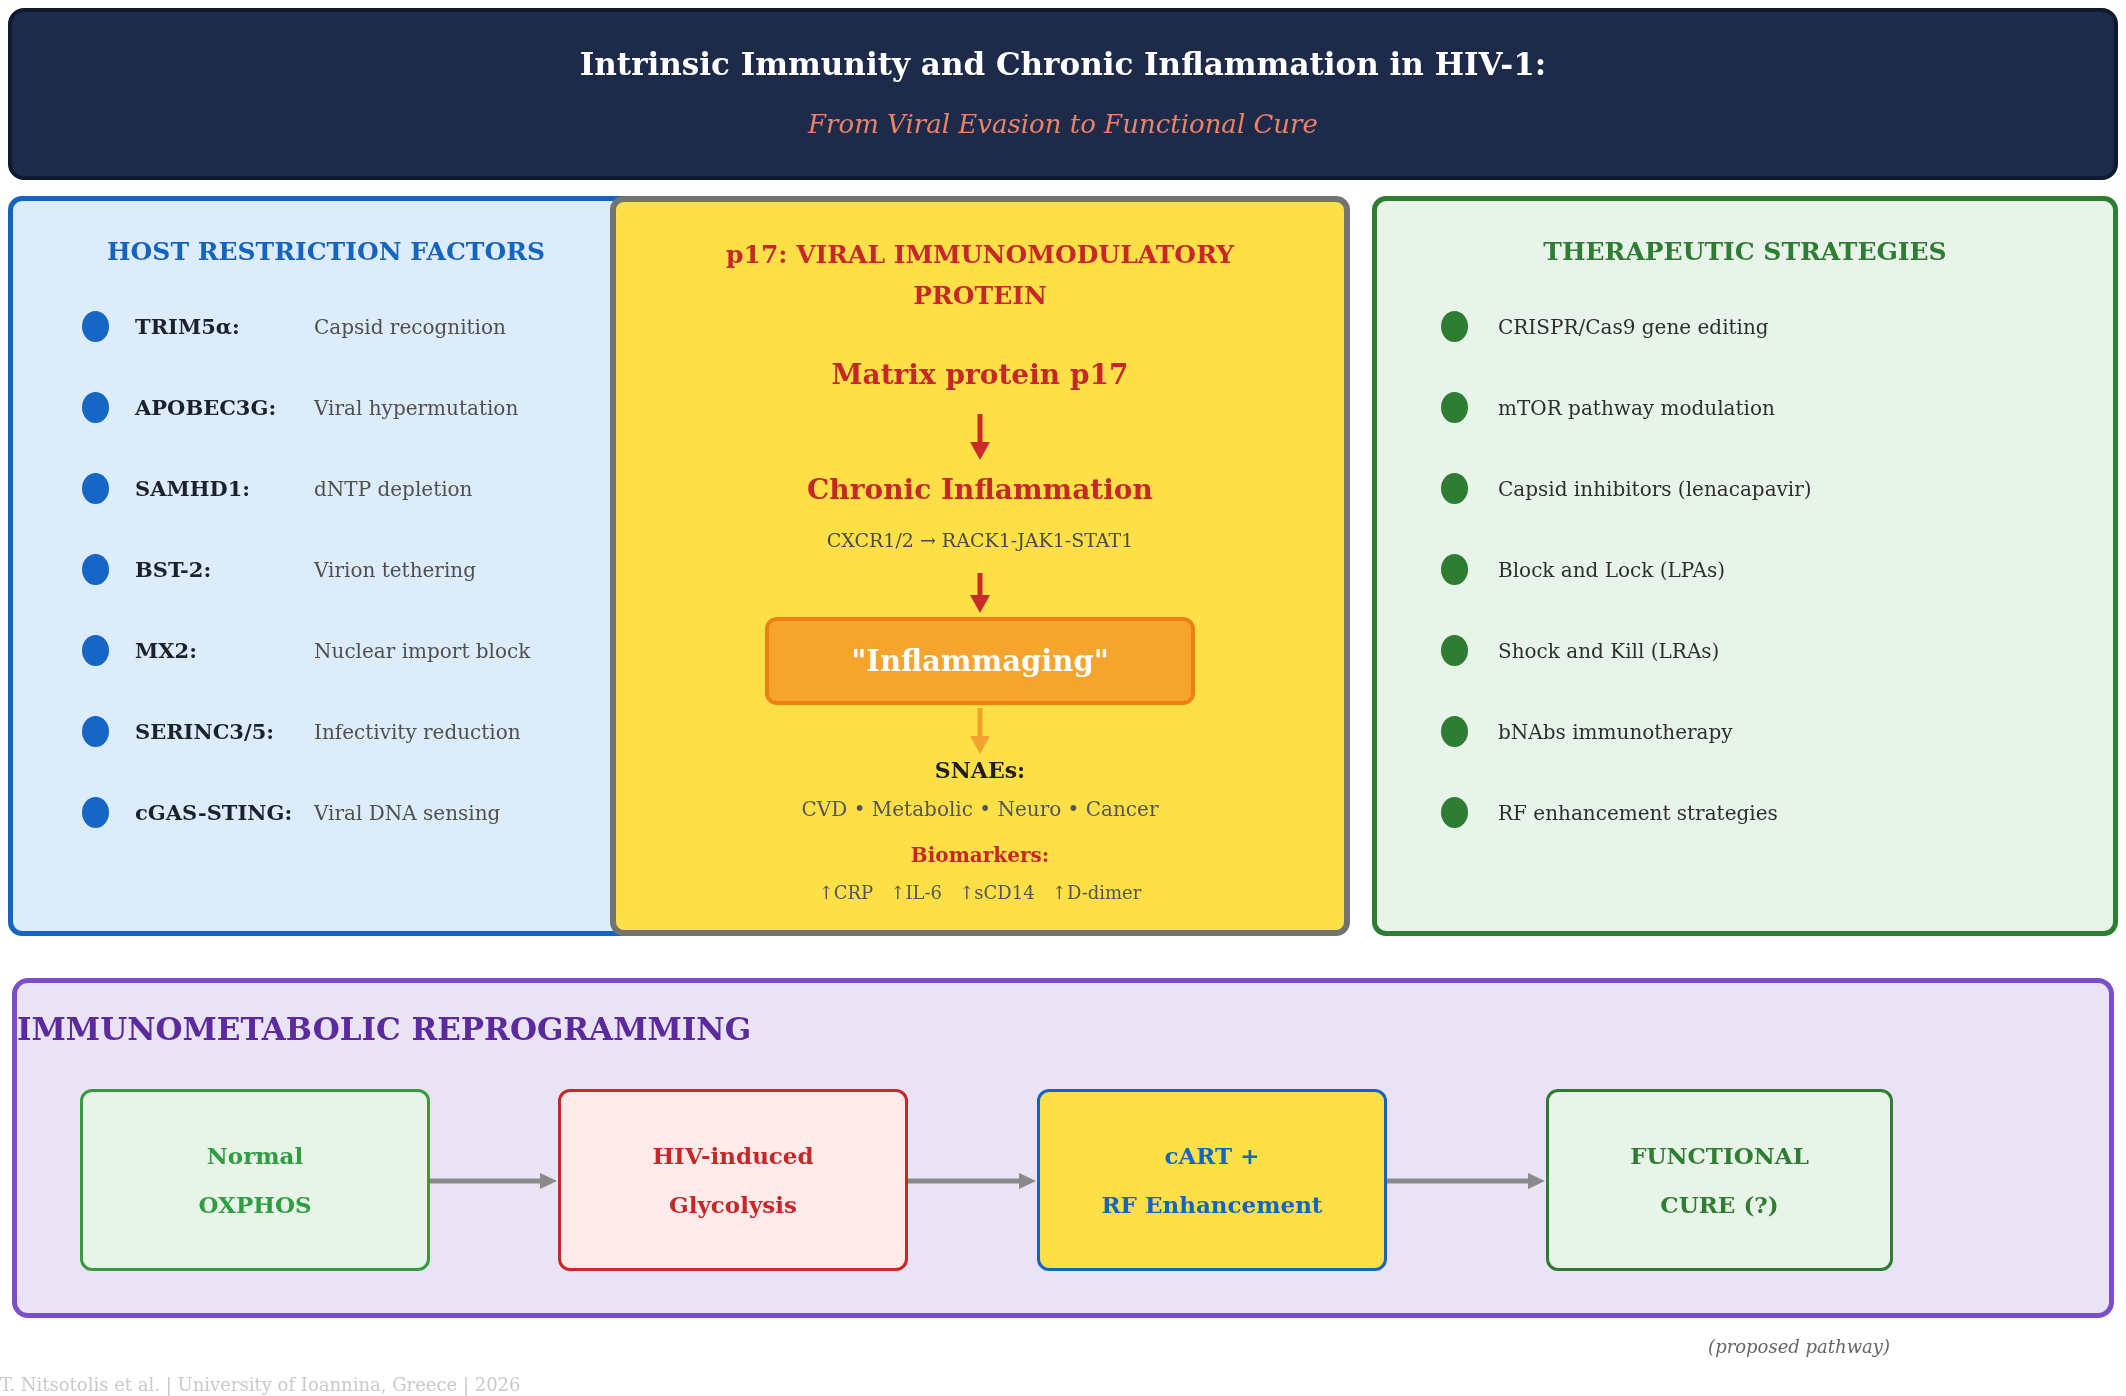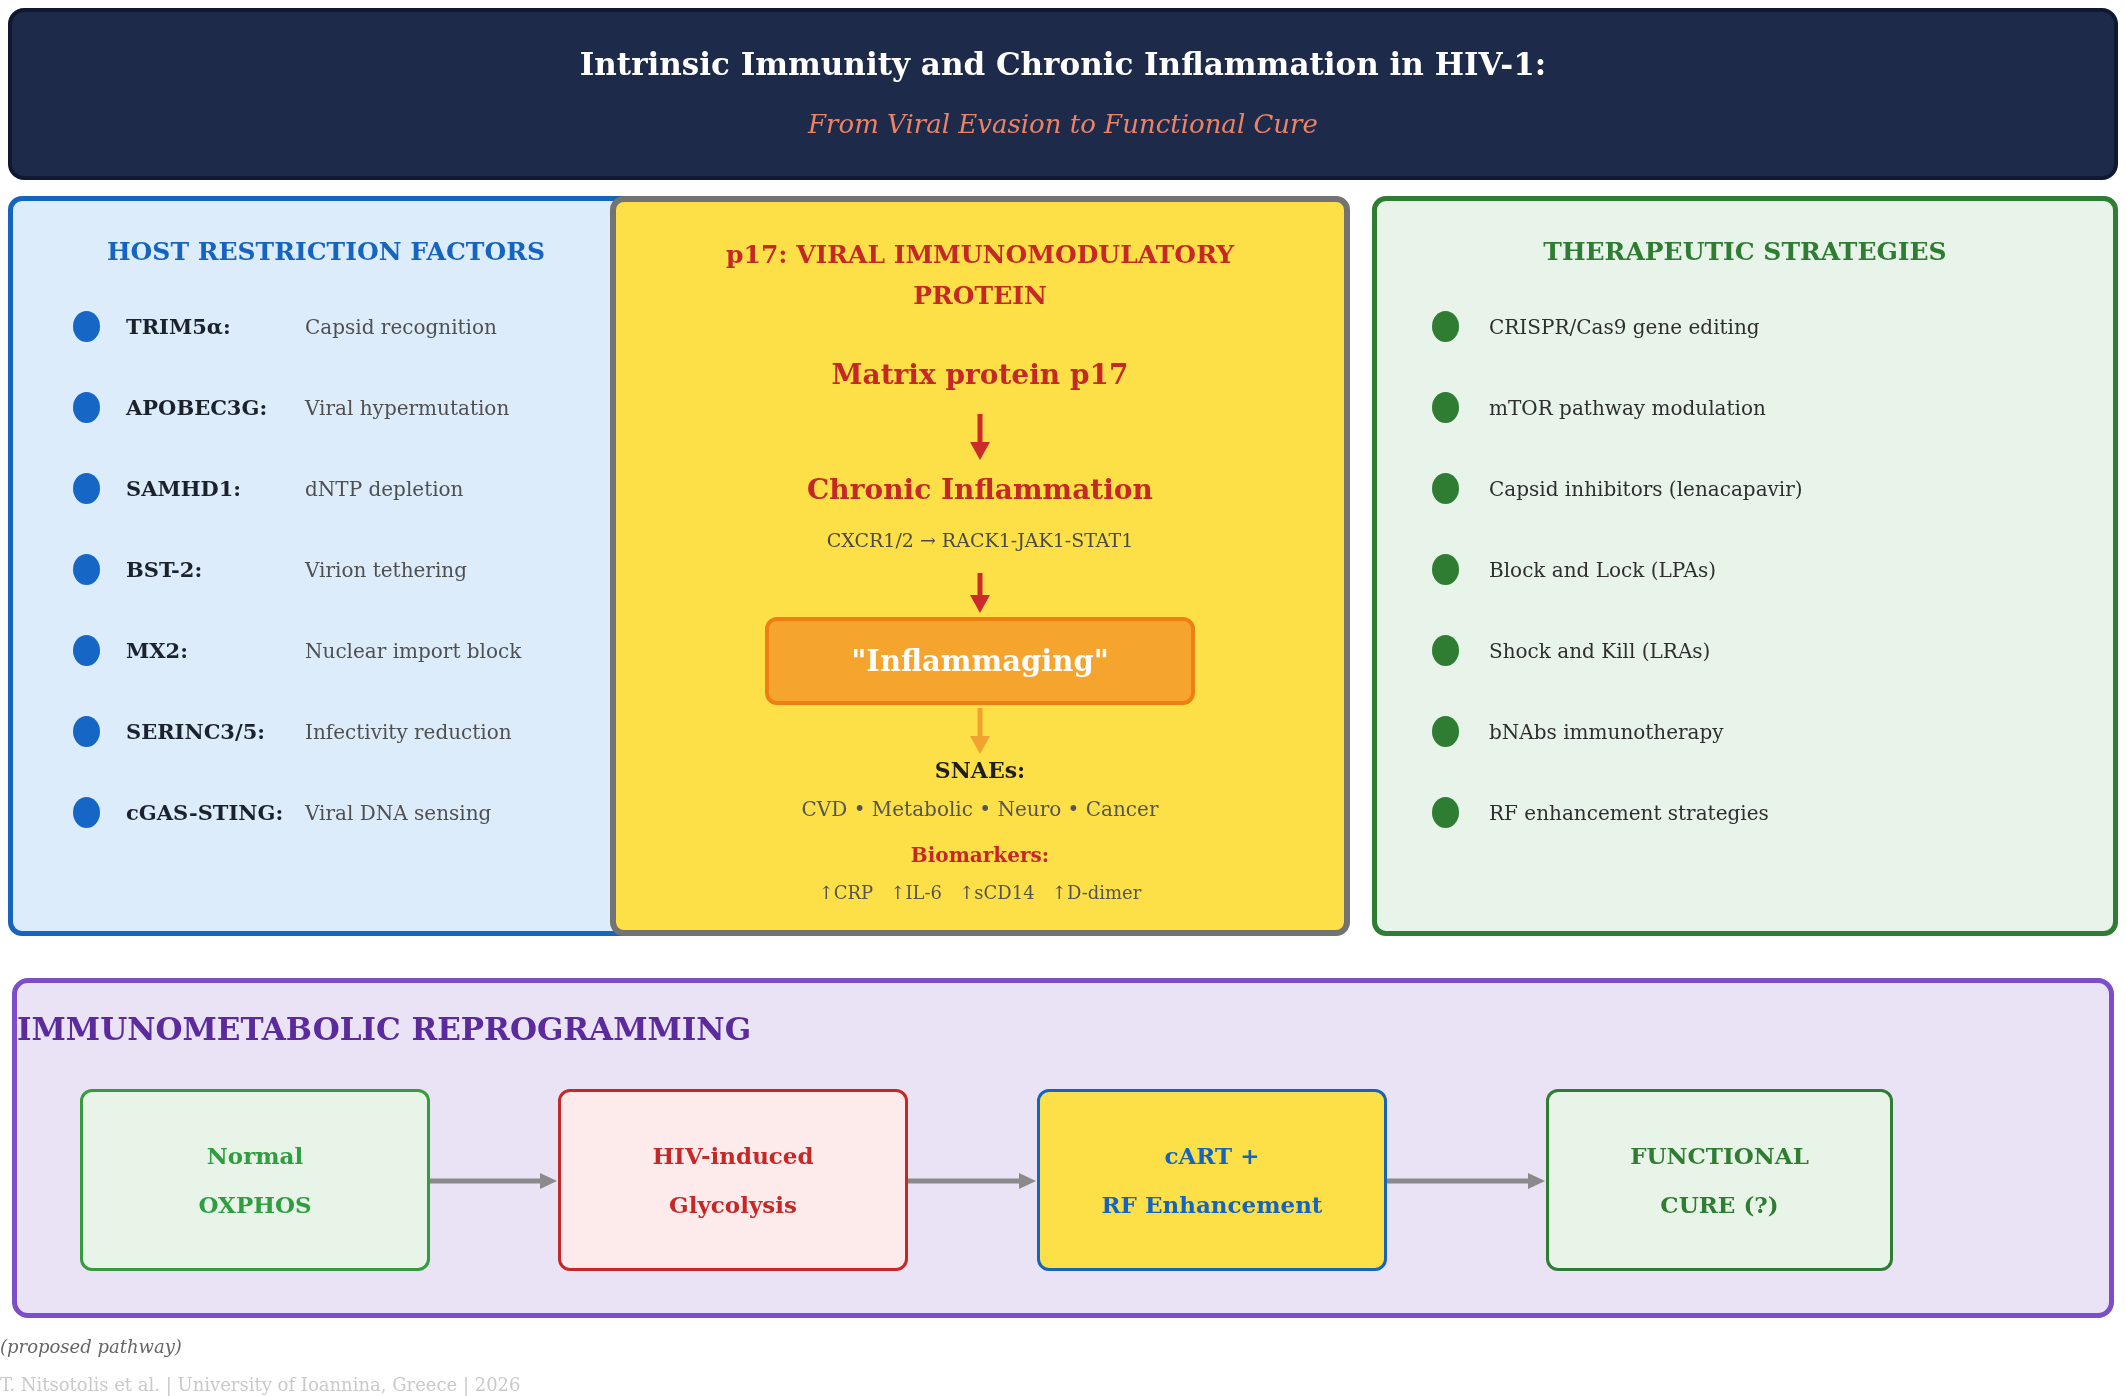"TRIM5α:" .factor-list { padding-left: none -> 9px }
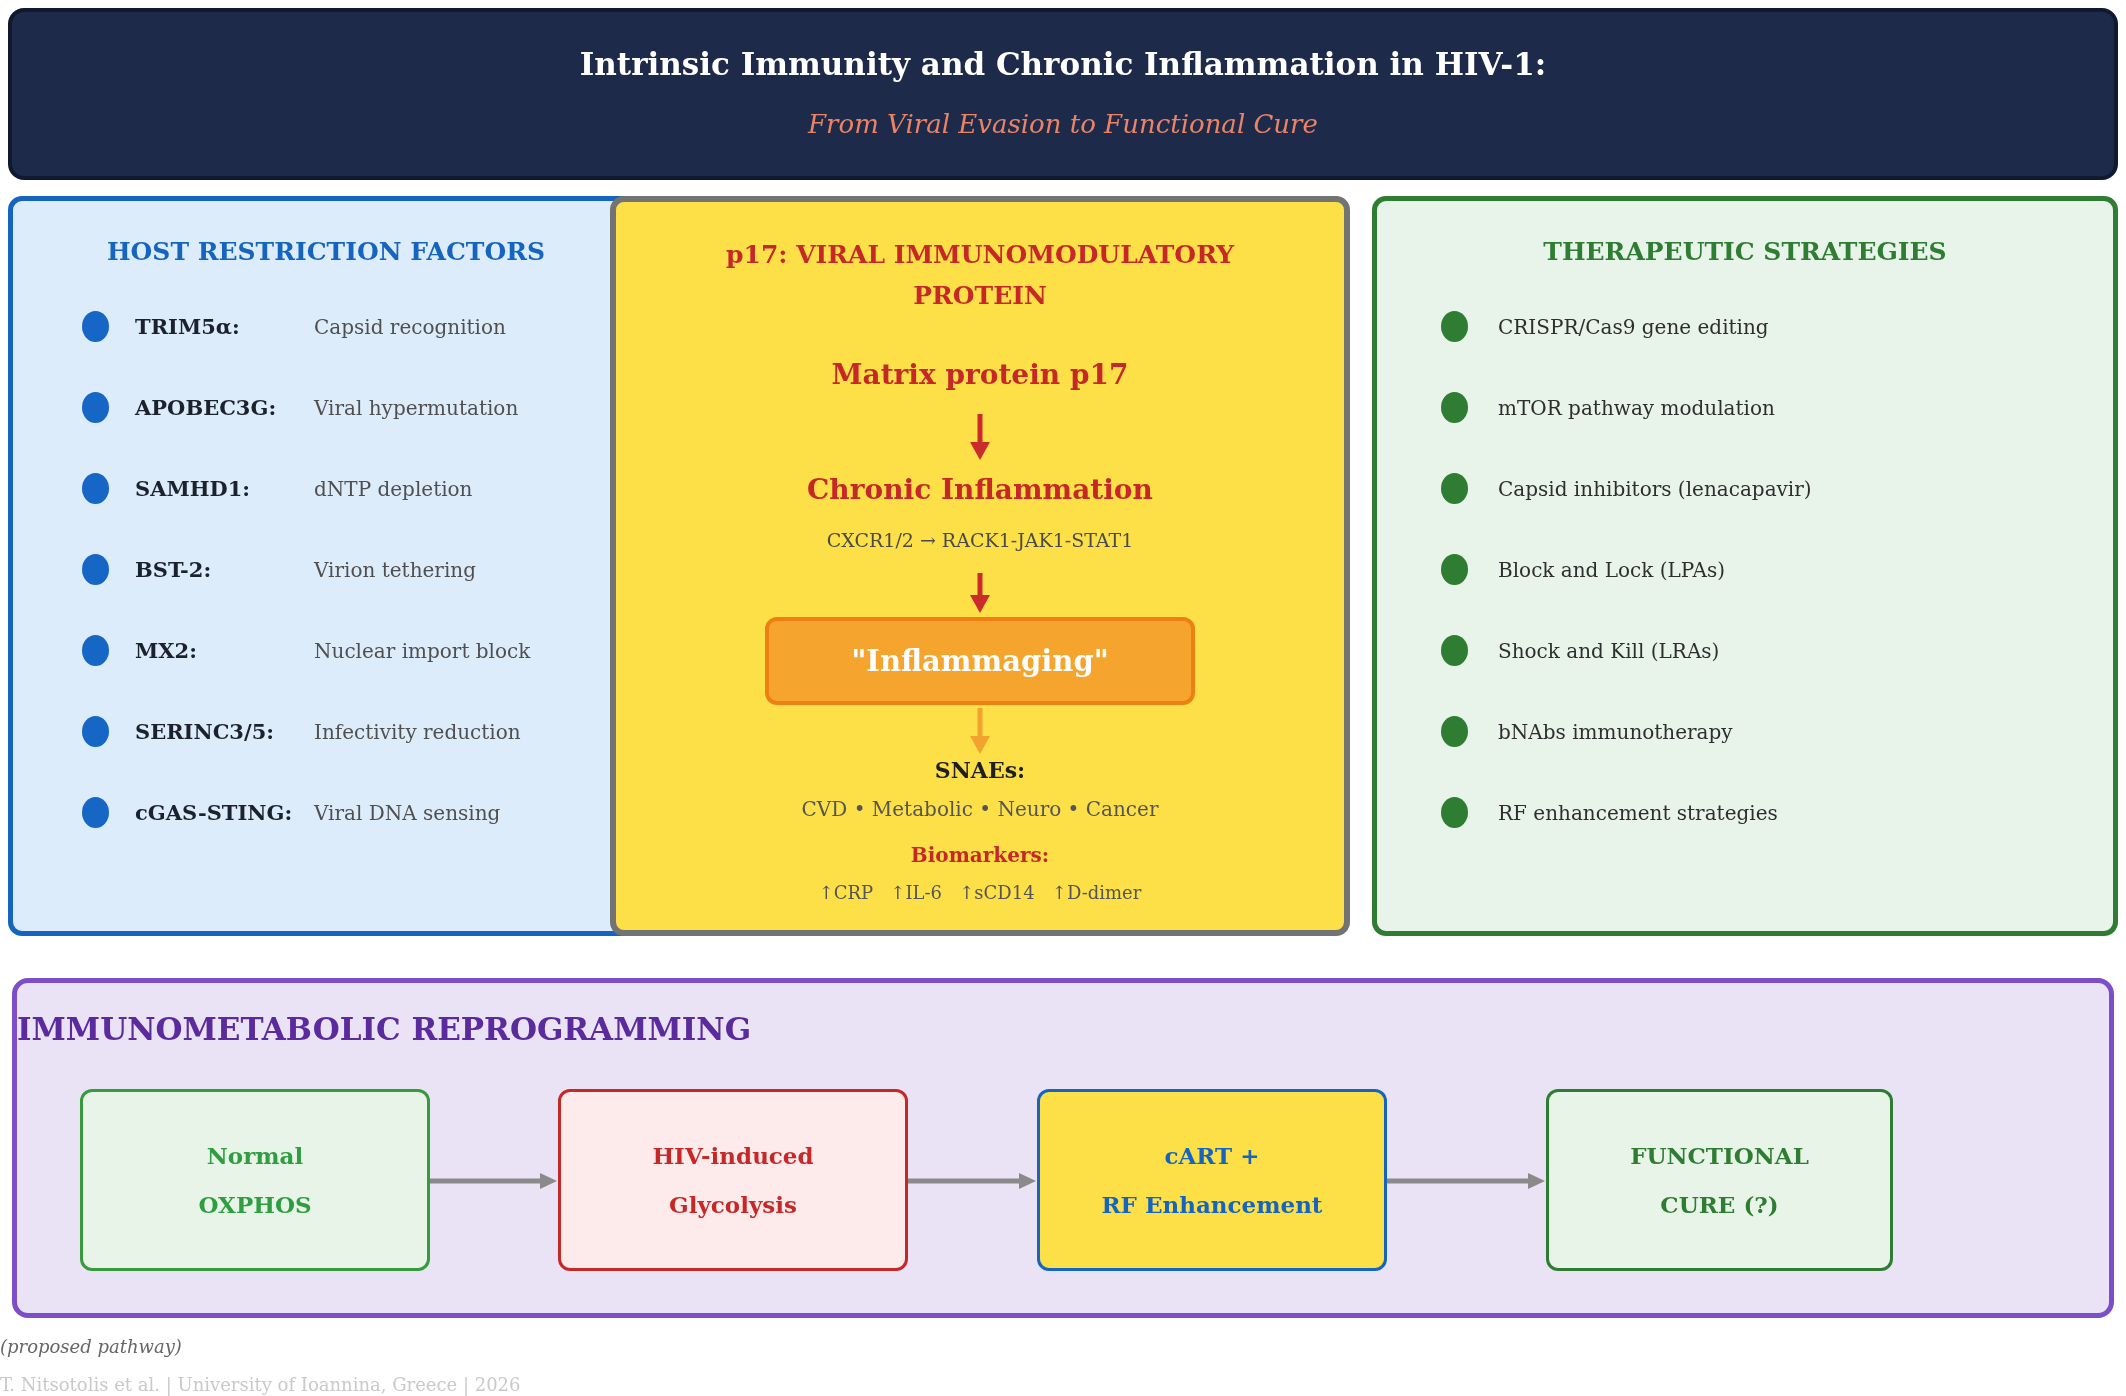"(proposed pathway)" .proposed { text-align: left -> right }
